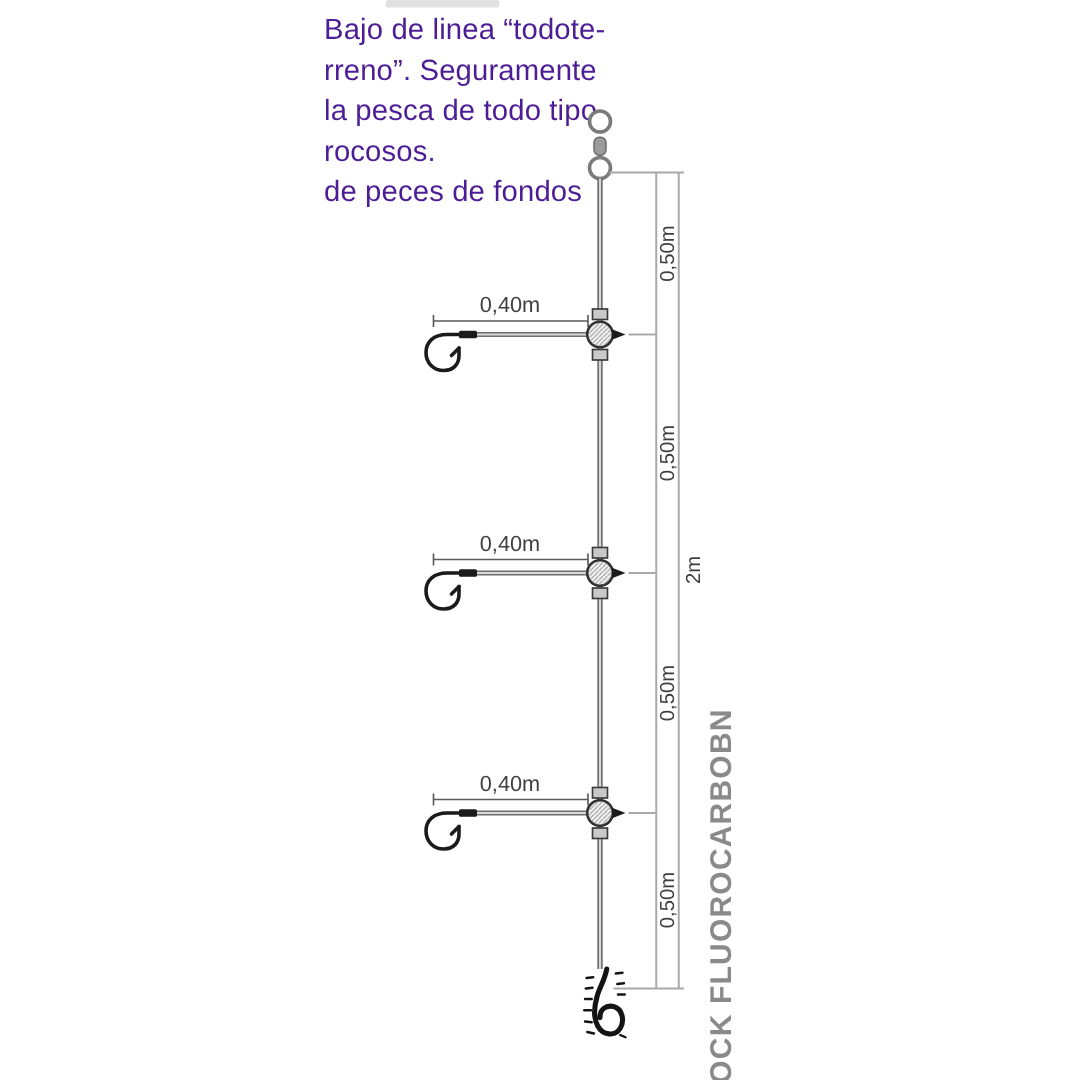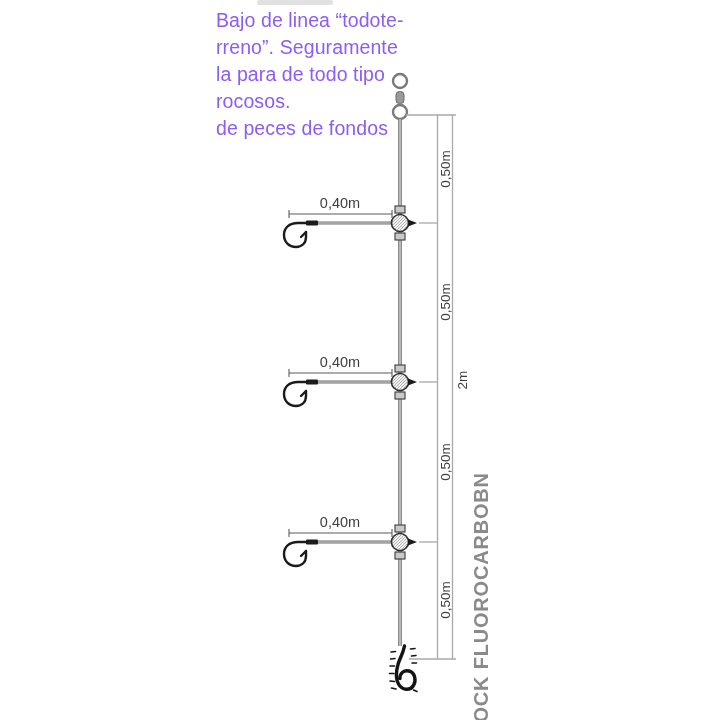"Bajo de linea “todote-" .intro { color: #8b5cf6 -> #4c1d95 }
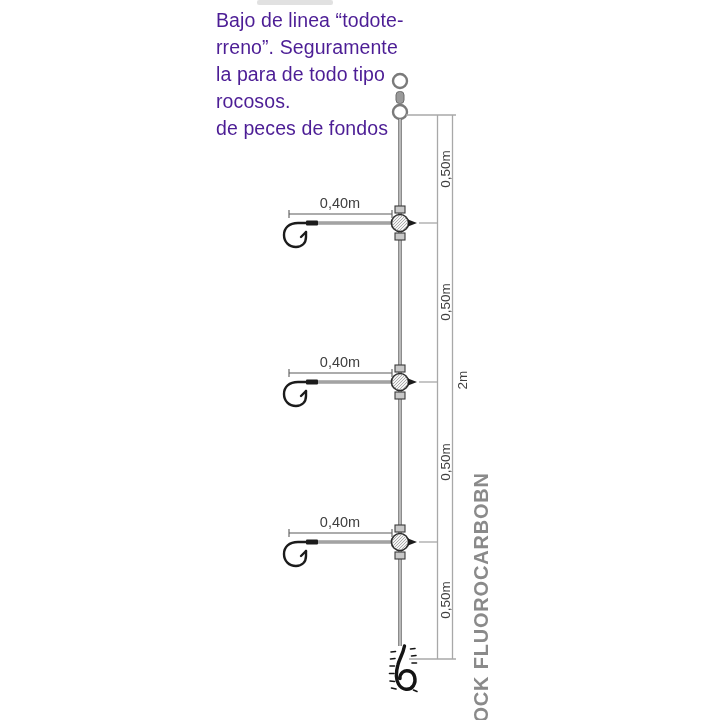"la para de todo tipo" div { text: para -> pesca }
